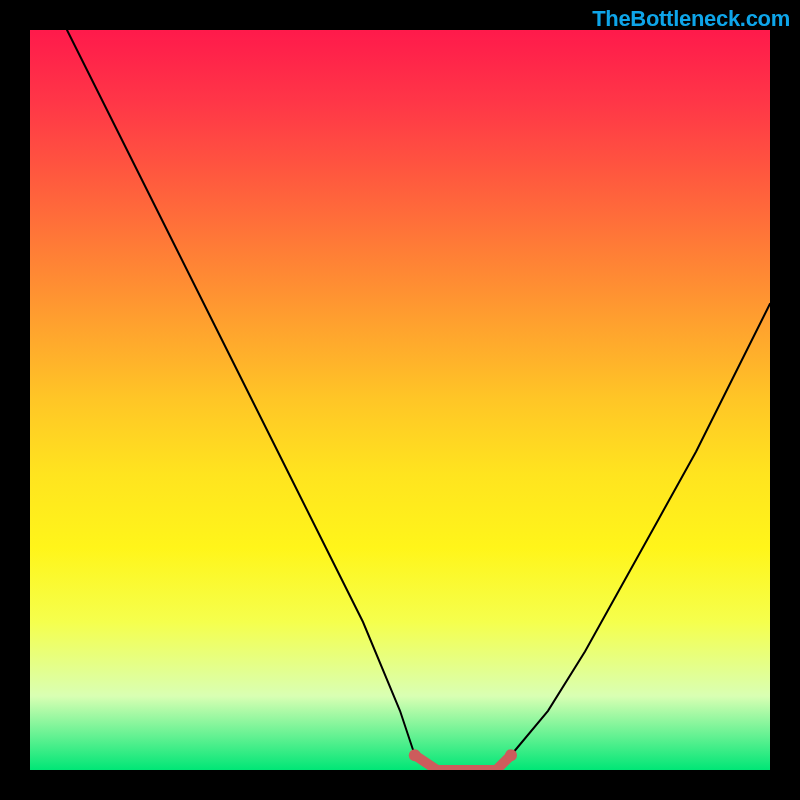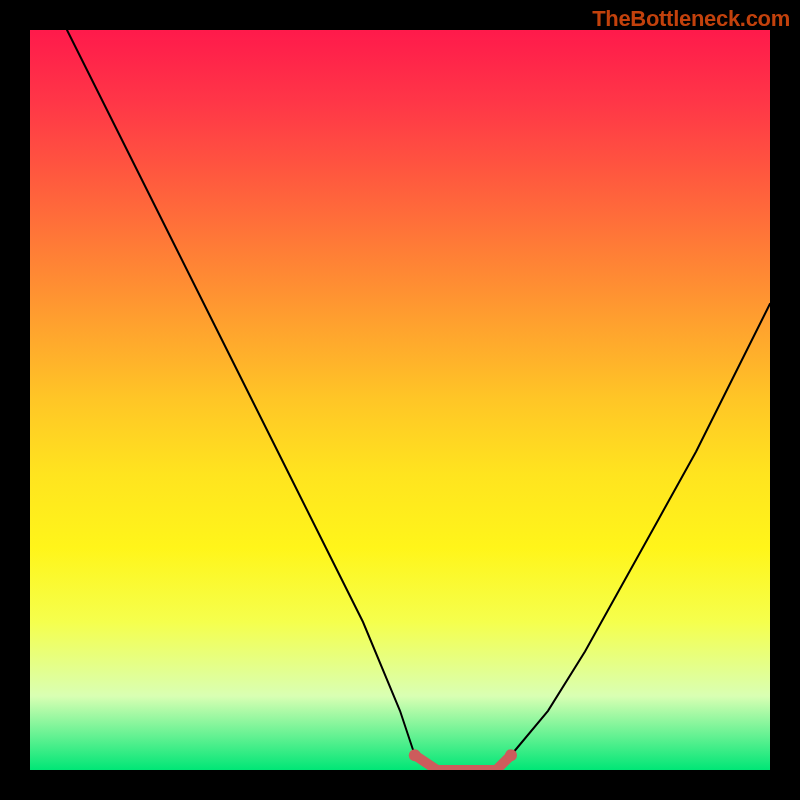"TheBottleneck.com" .watermark { color: #c2410c -> #0ea5e9 }
